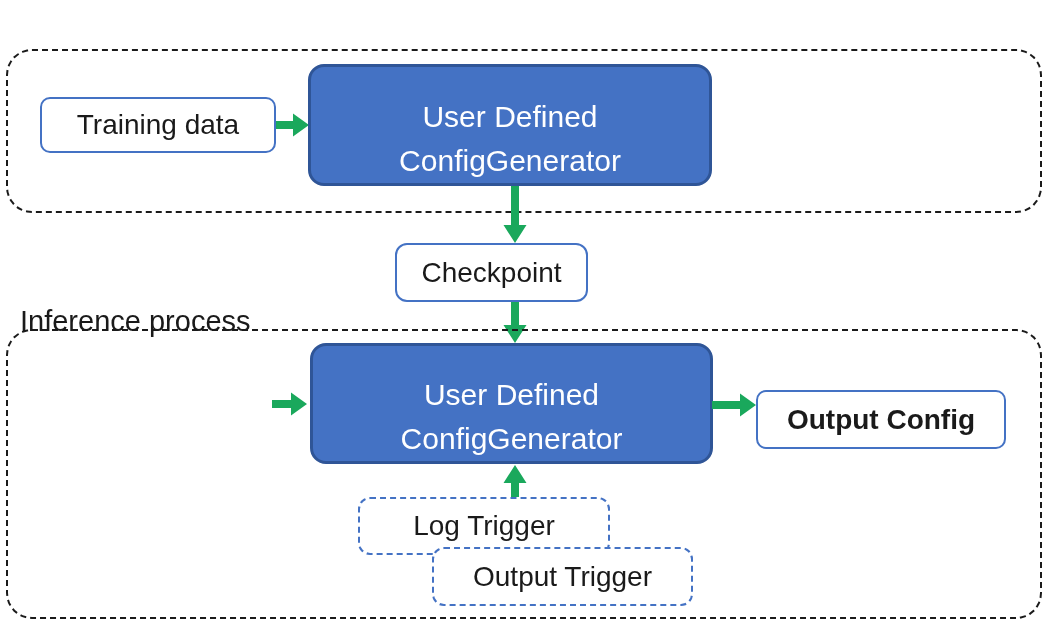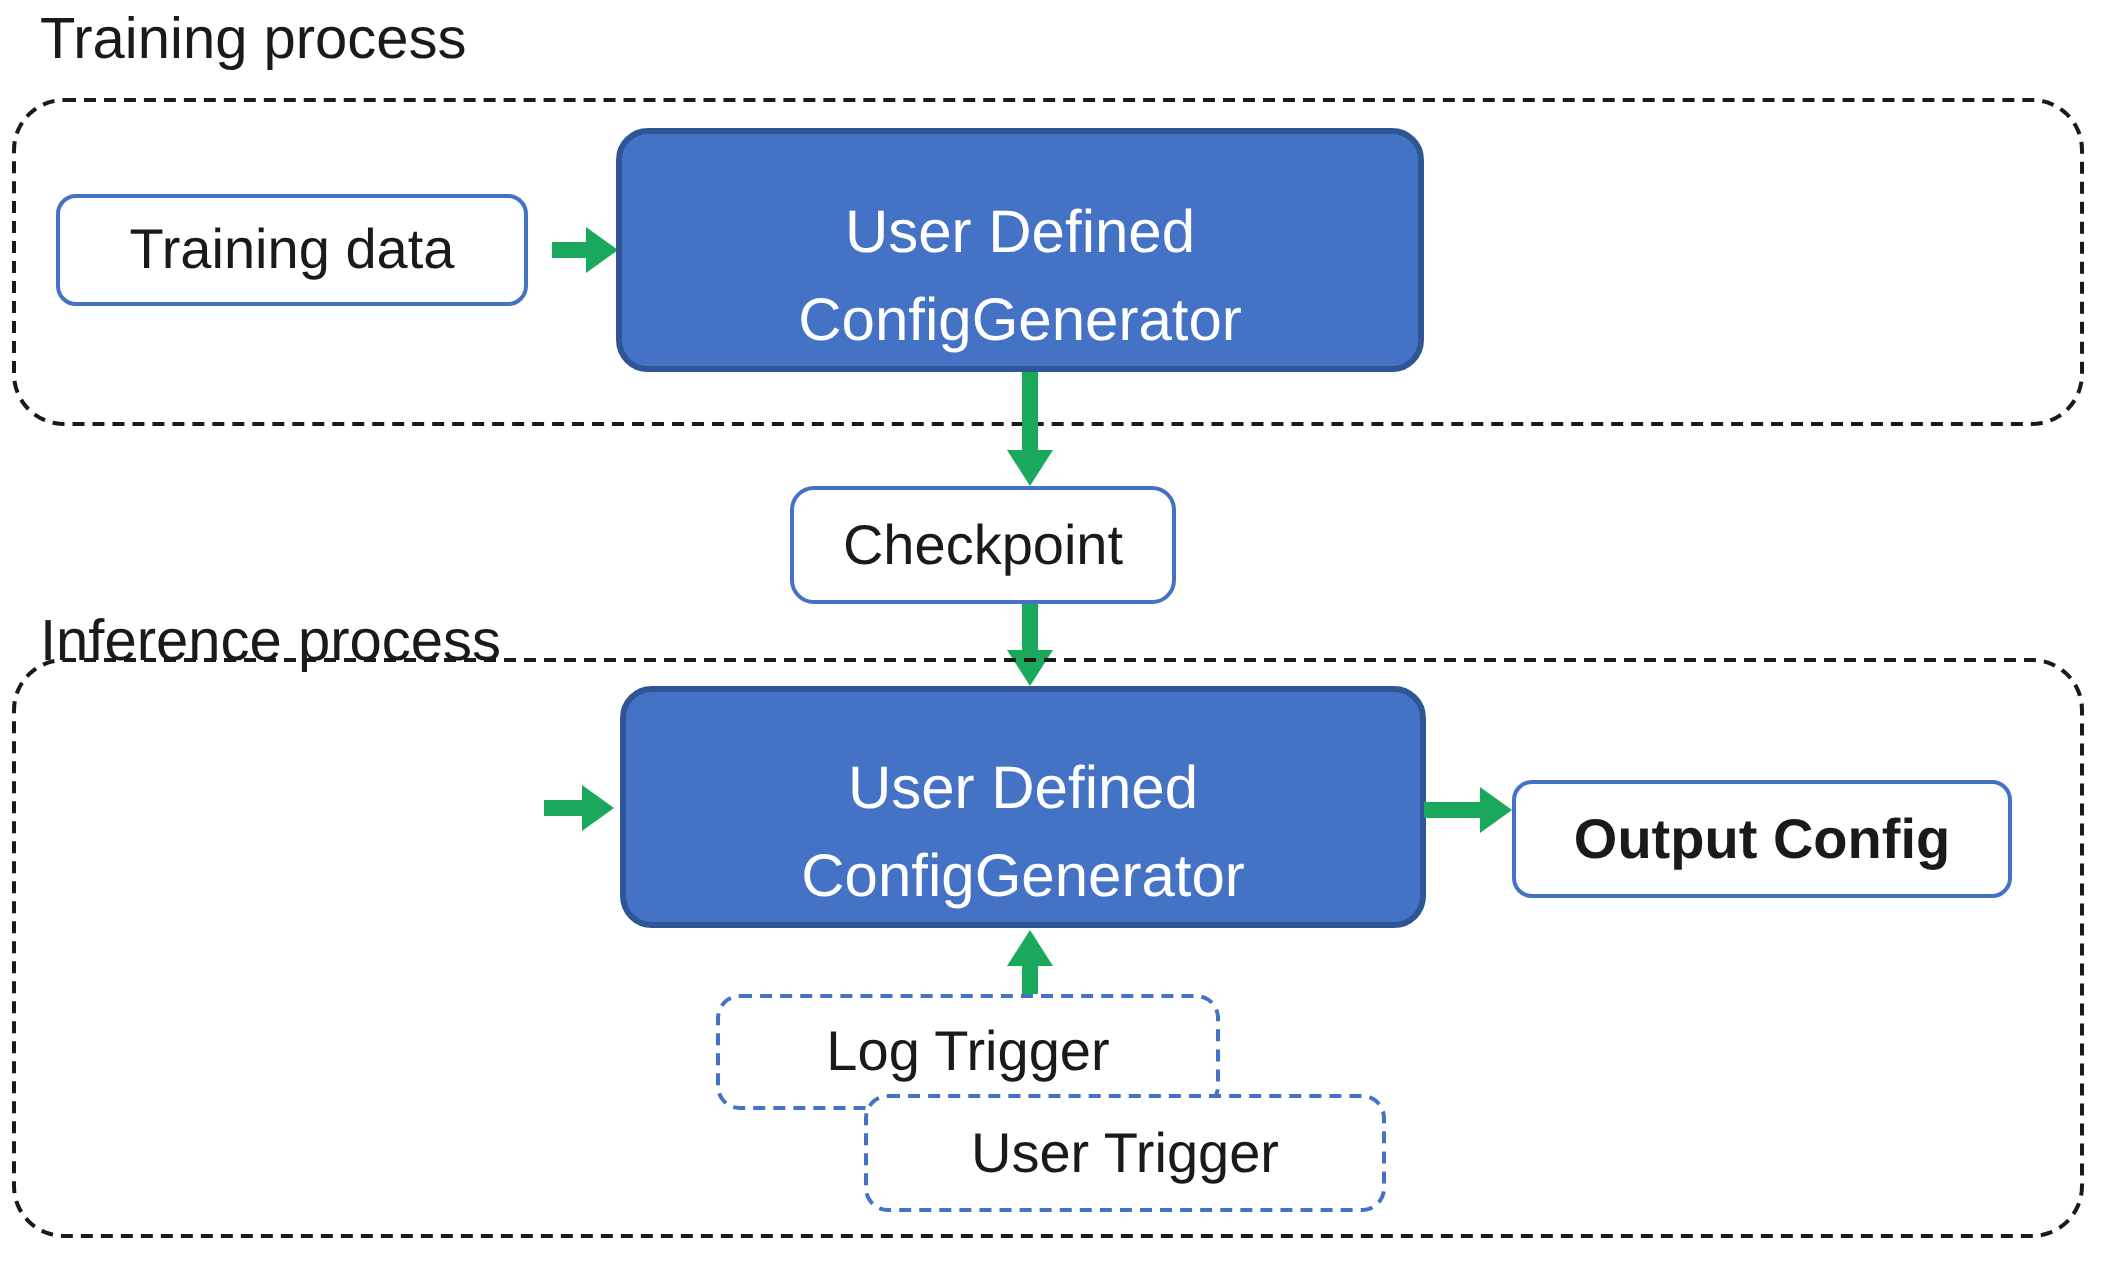"Training process" div.abs { html: <div>Training process</div> -> none }
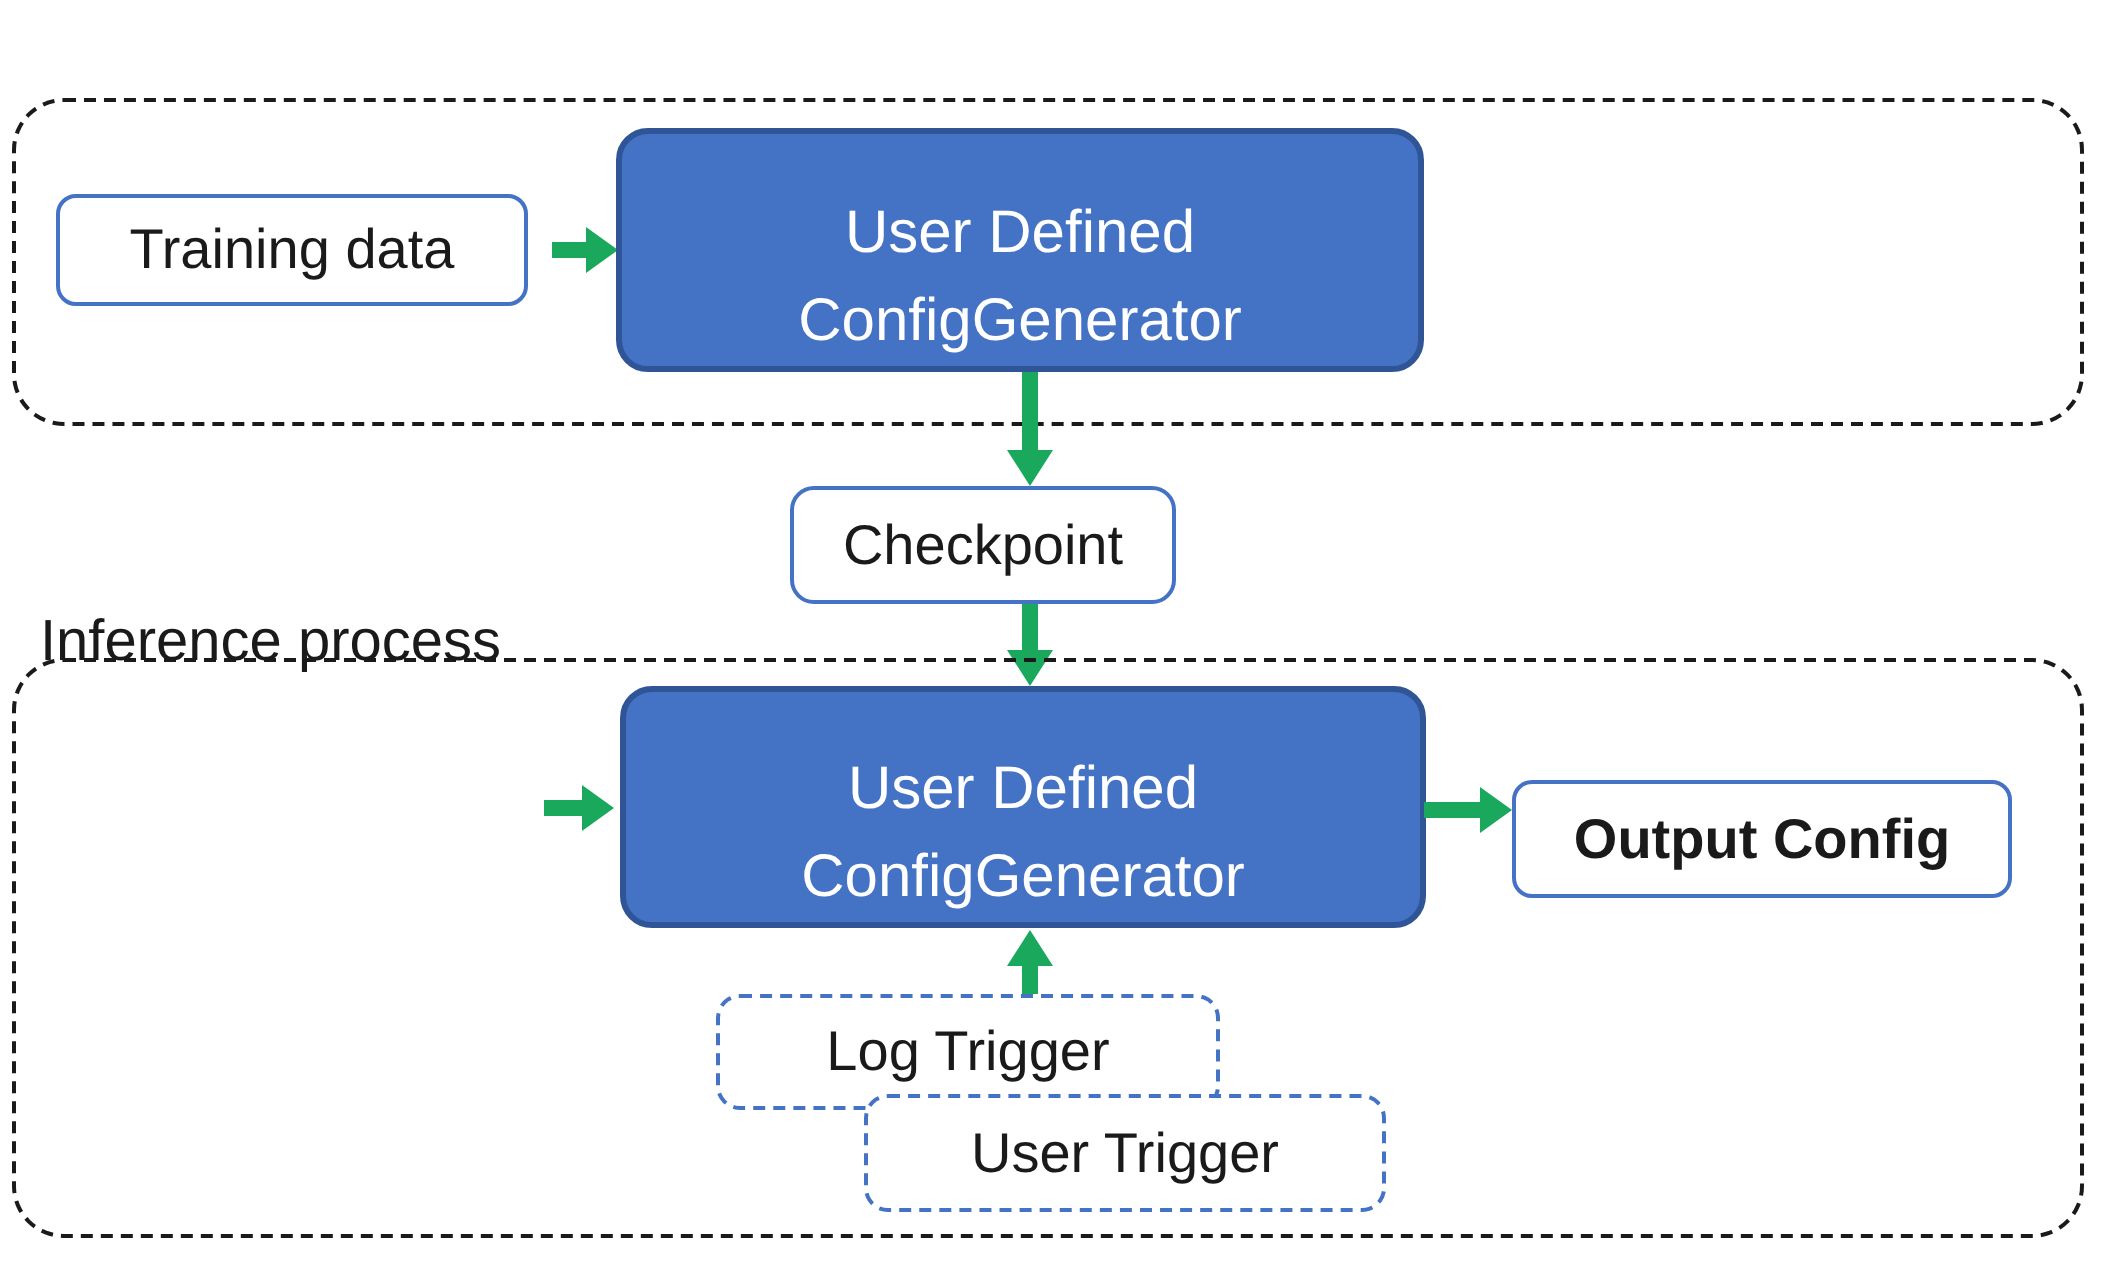"Training data" div.abs { left: 28px -> 40px }
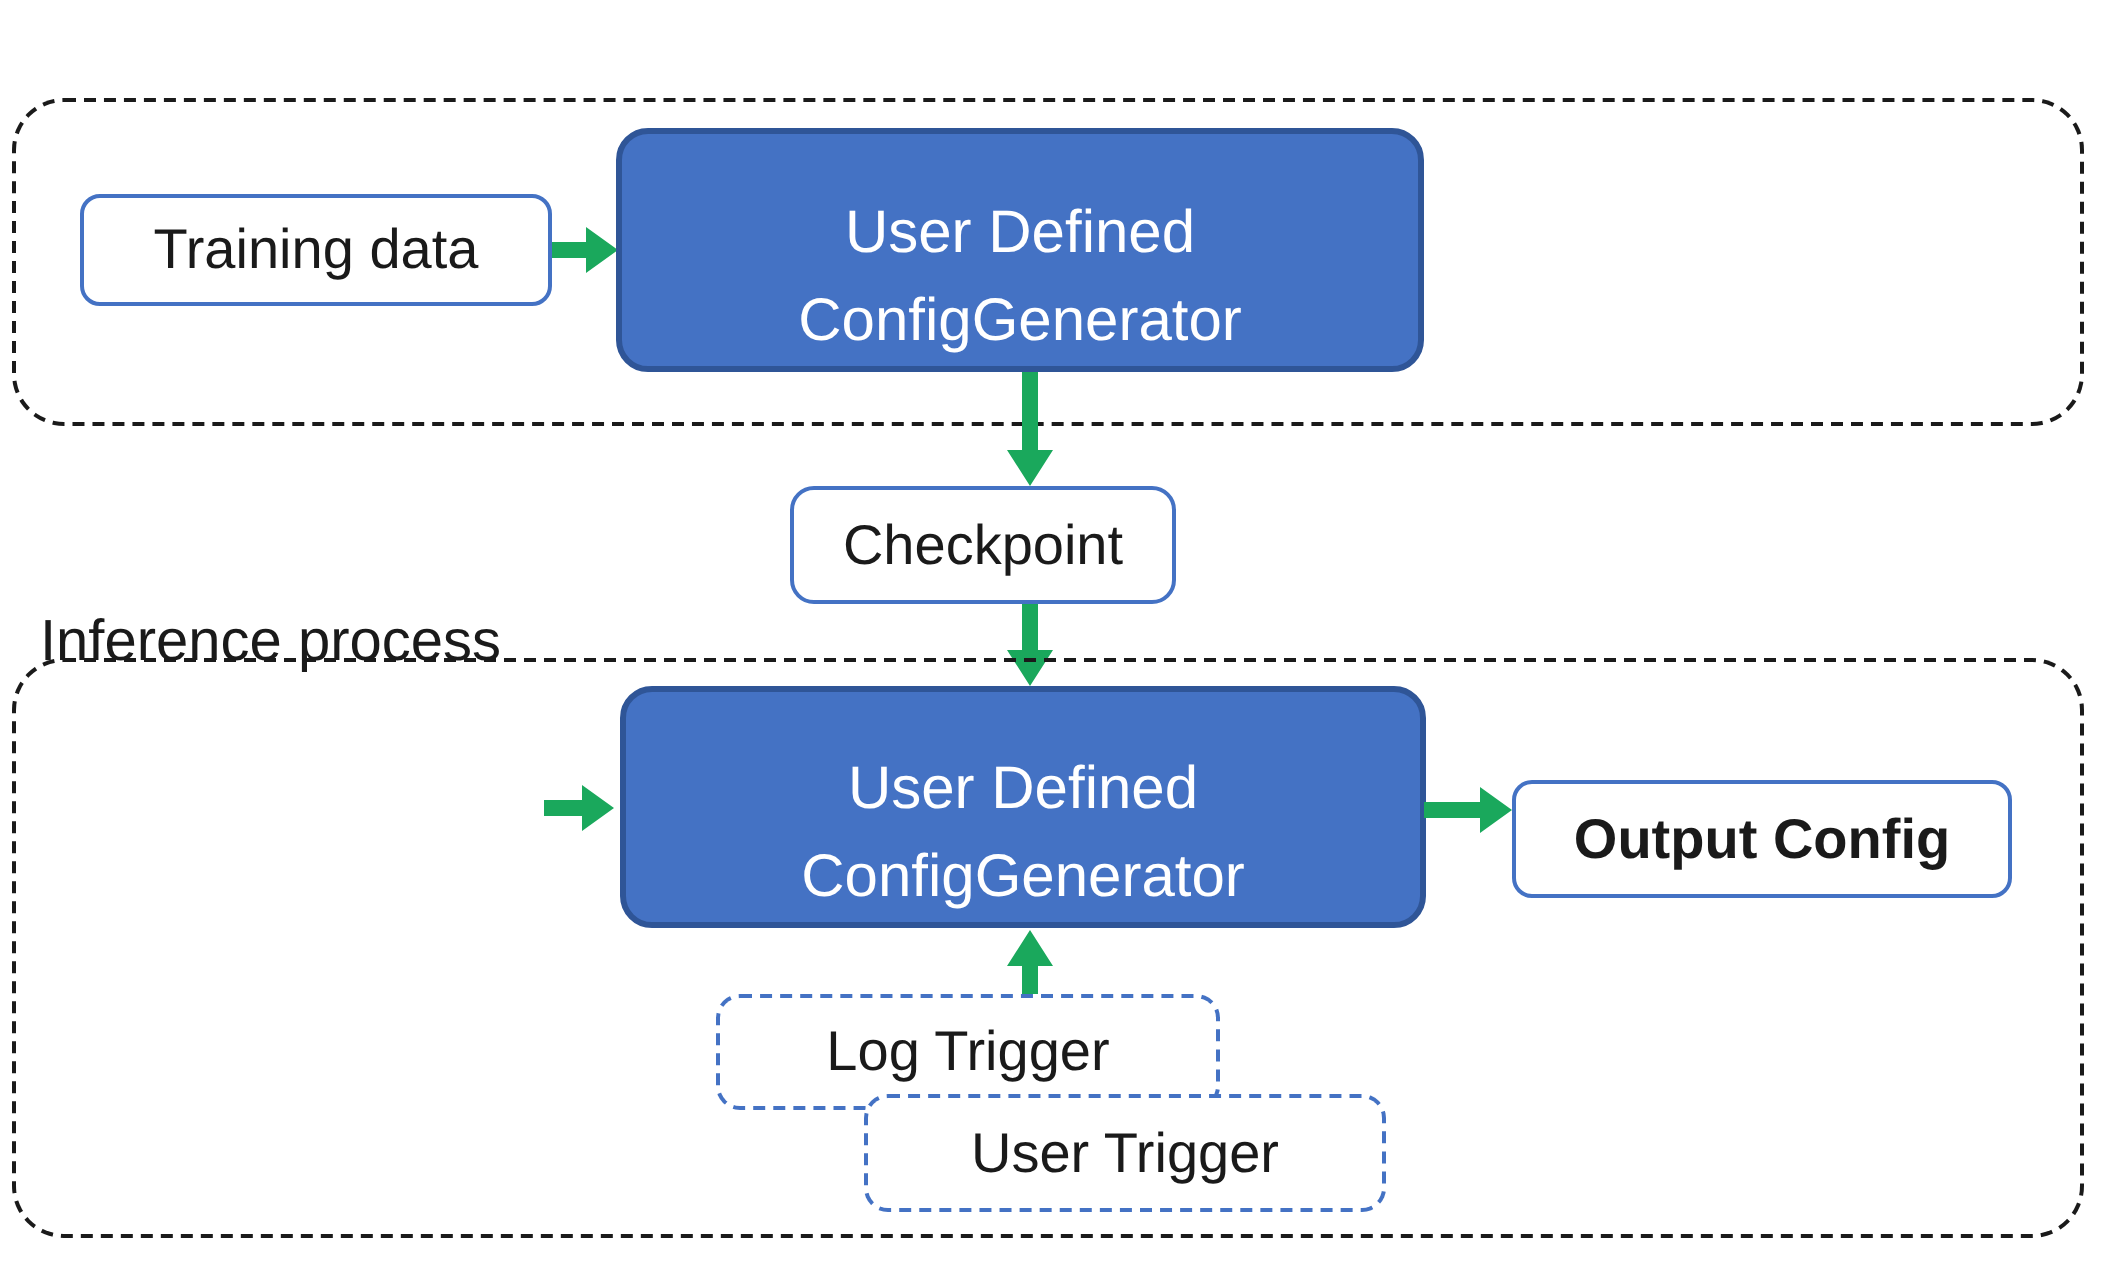"User Trigger" span { text: User -> Output }
